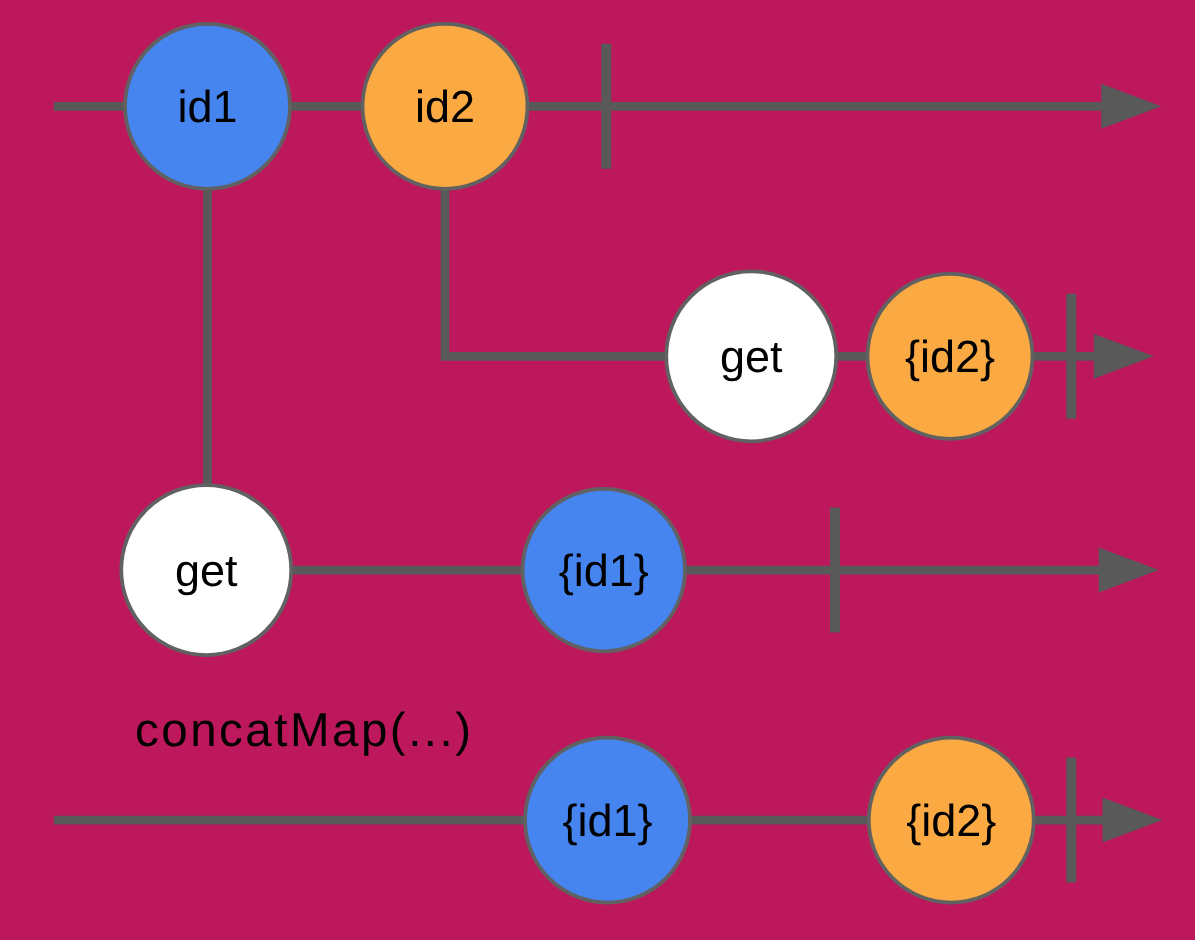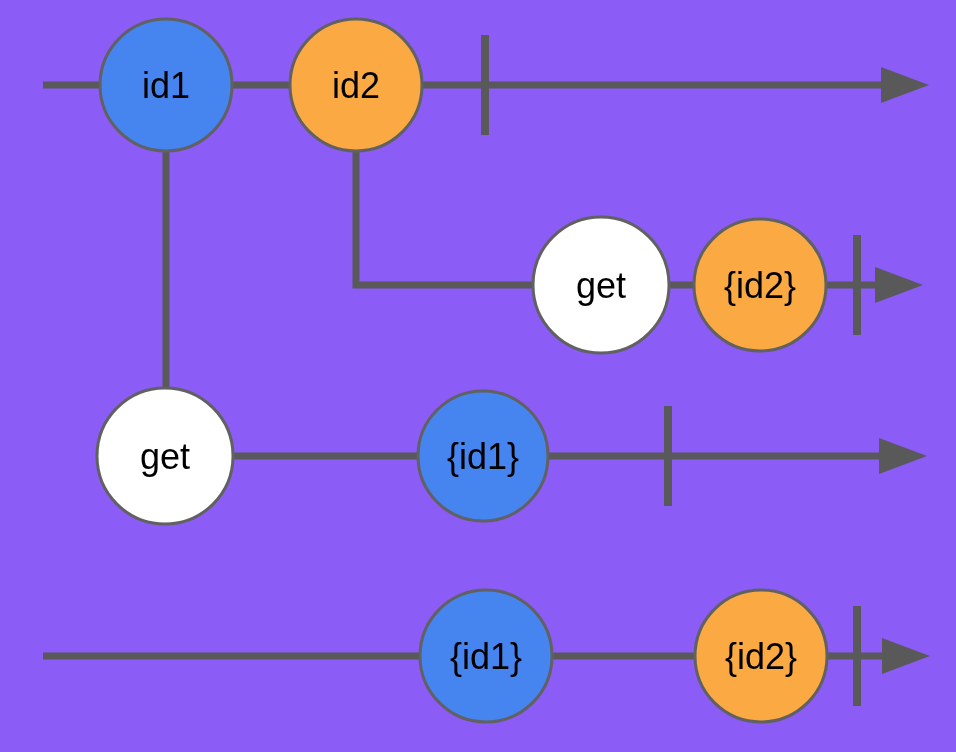"id1" #stage { background: #8b5cf6 -> #be185d }
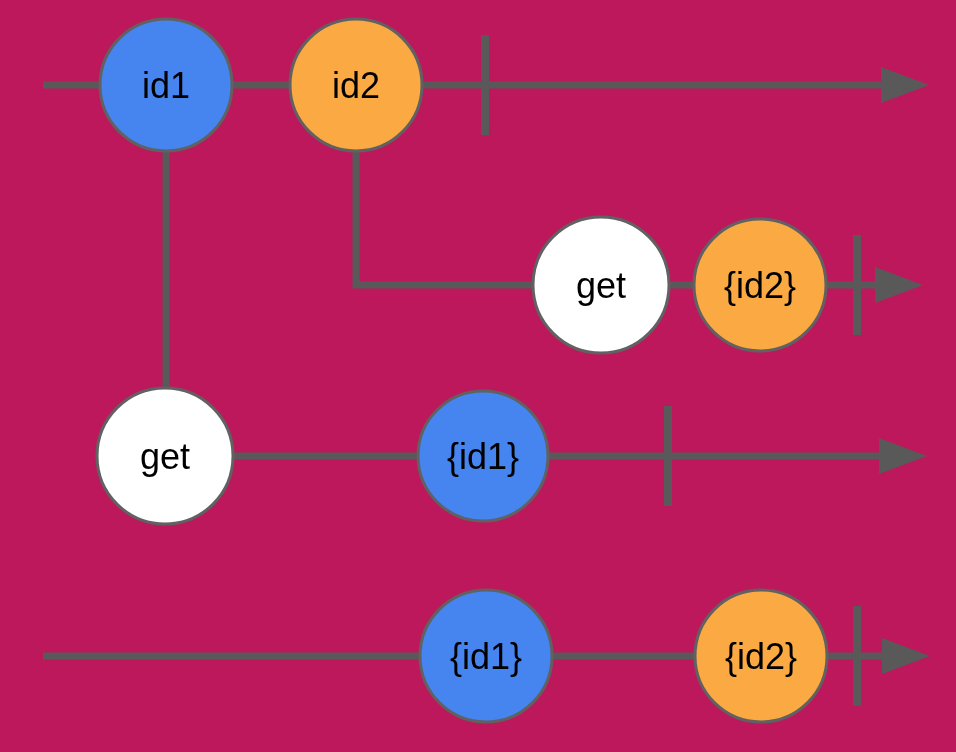"concatMap(...)" div { html: none -> <div>concatMap(...)</div> }
